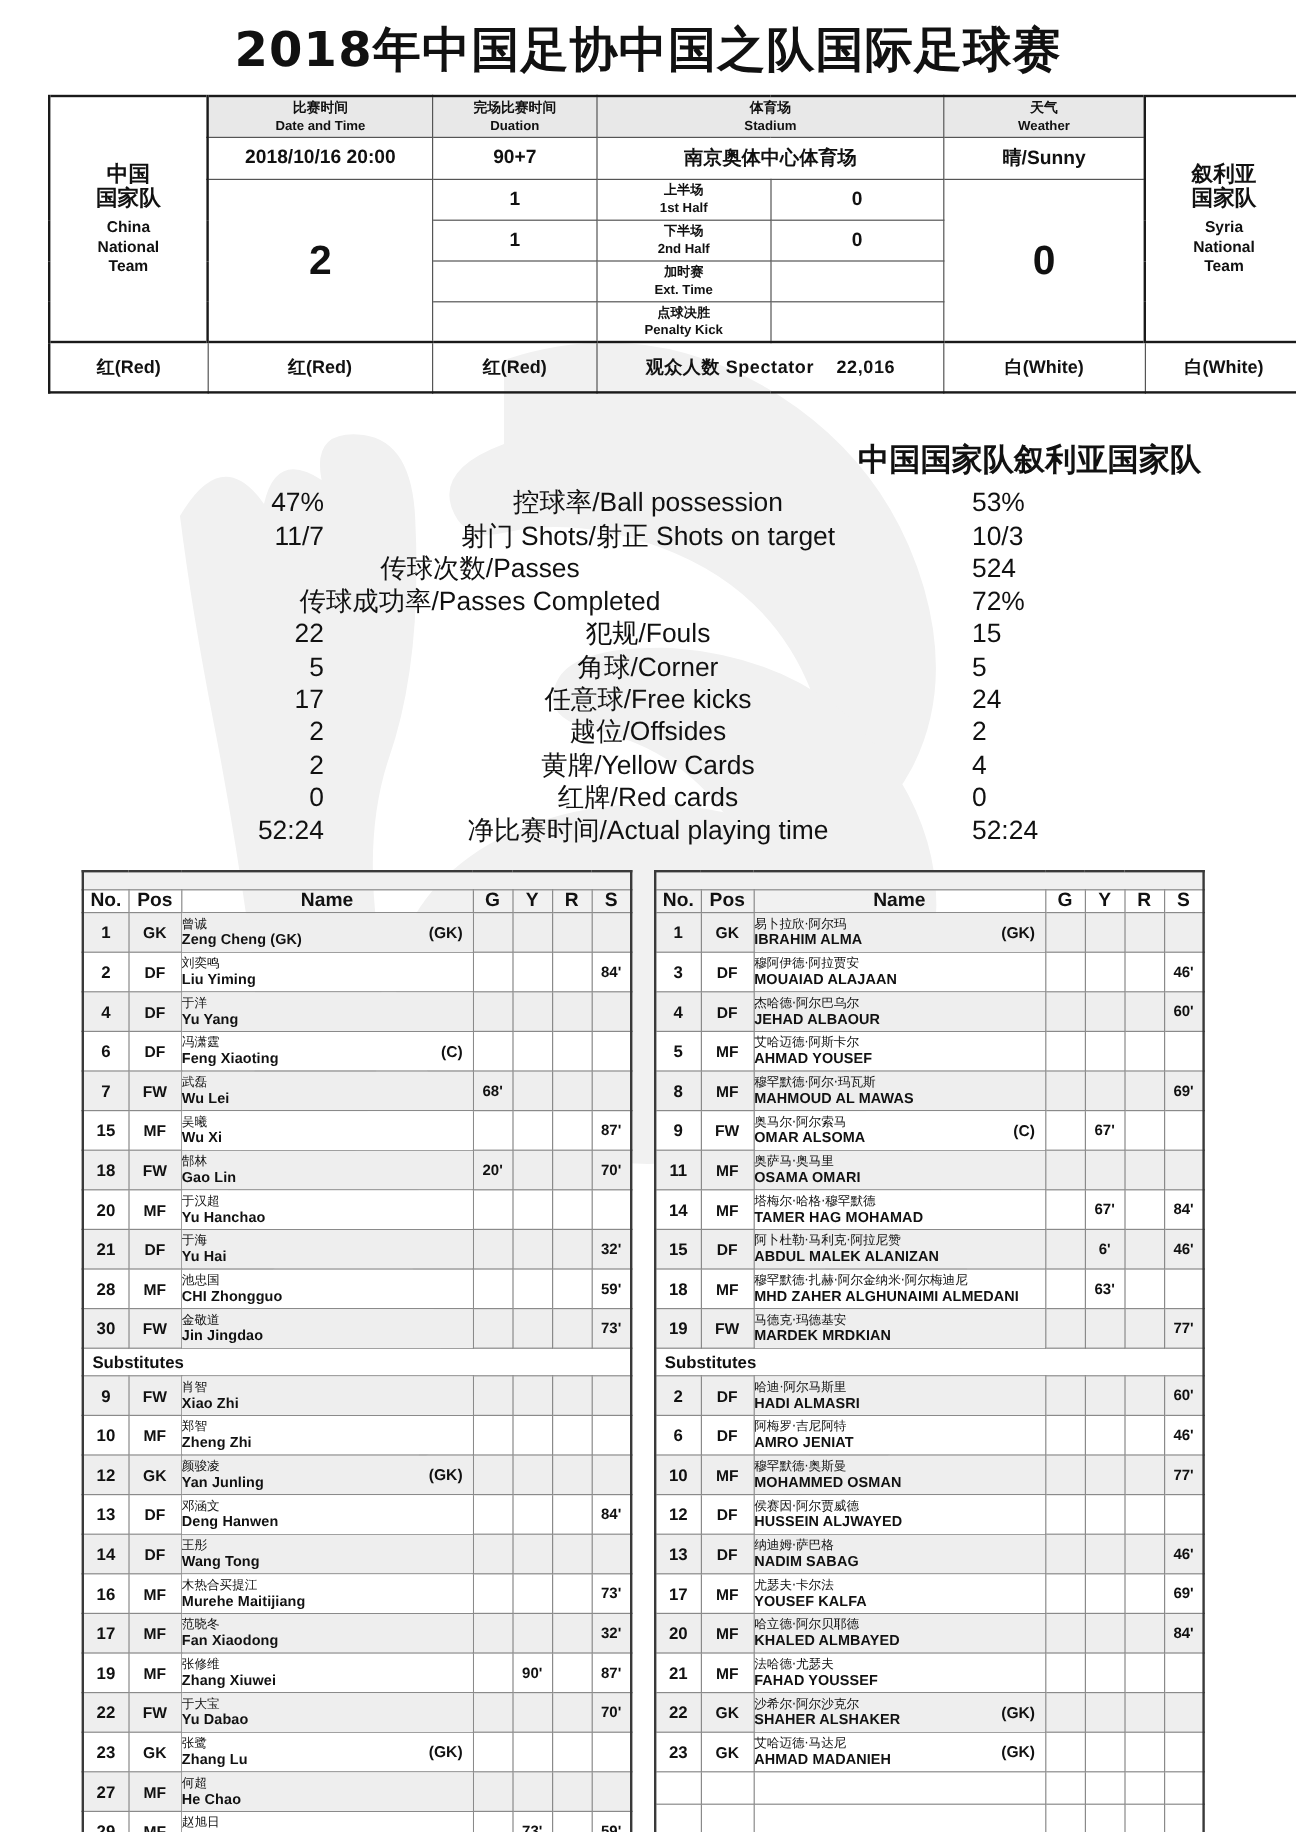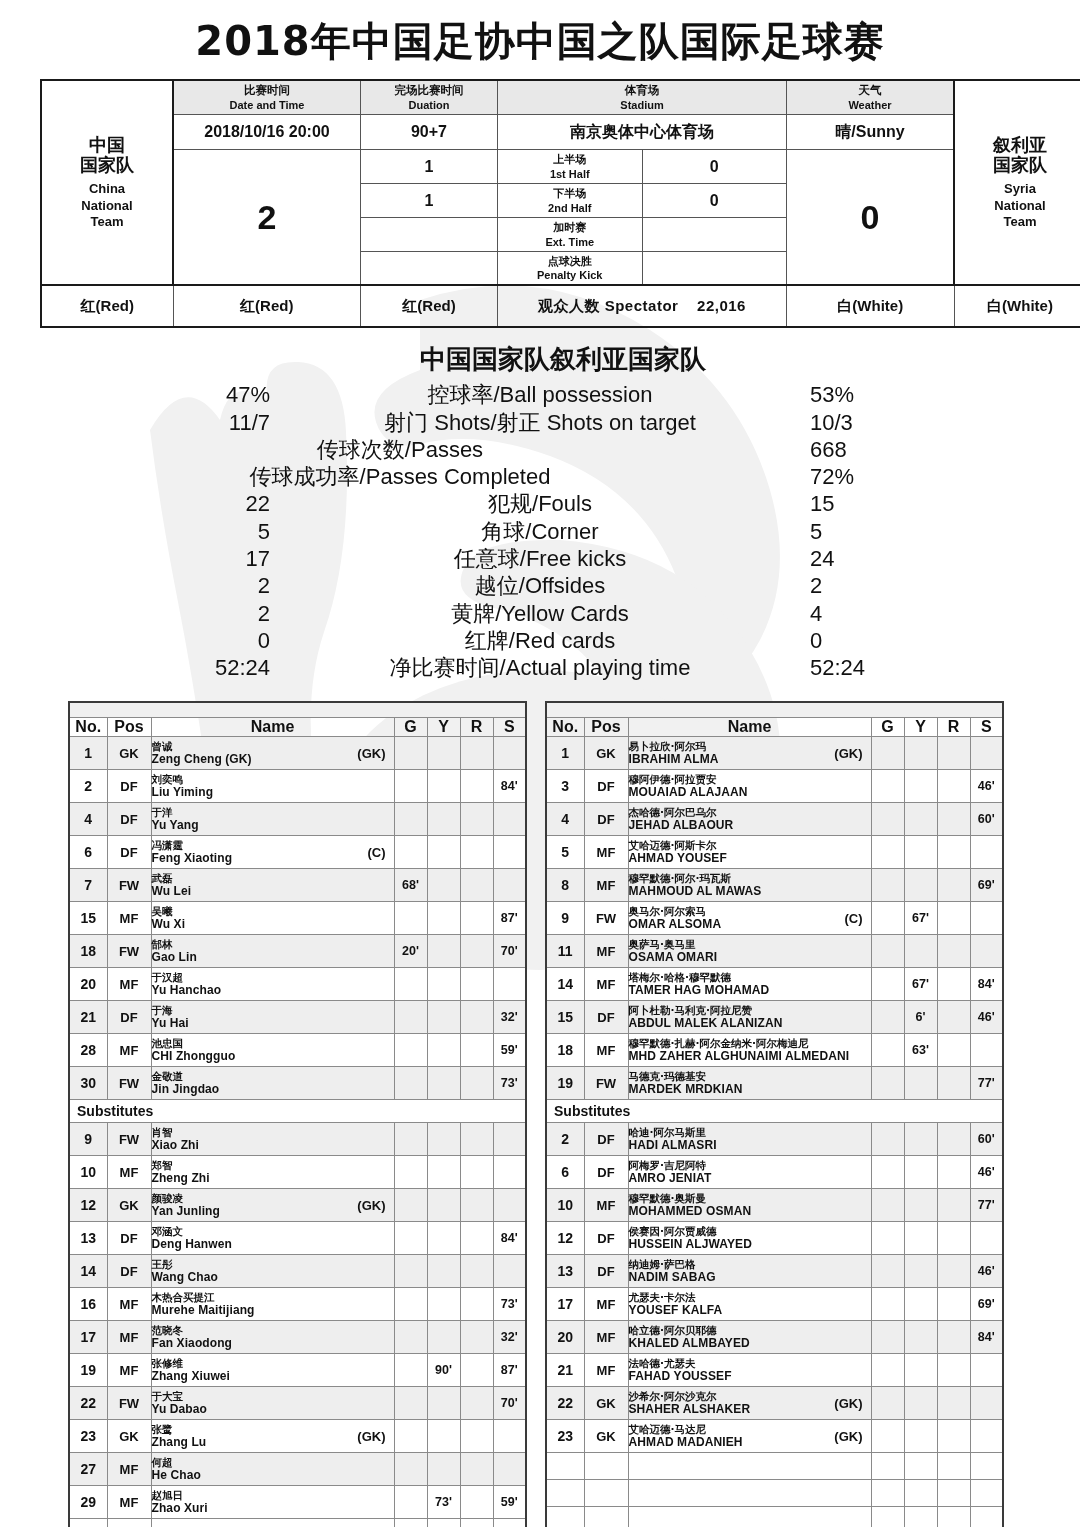"中国国家队" .stat-team-row { justify-content: center -> flex-end; margin-top: none -> 24px; padding: 0 104px 4px 150px -> 0 79px 4px 150px }
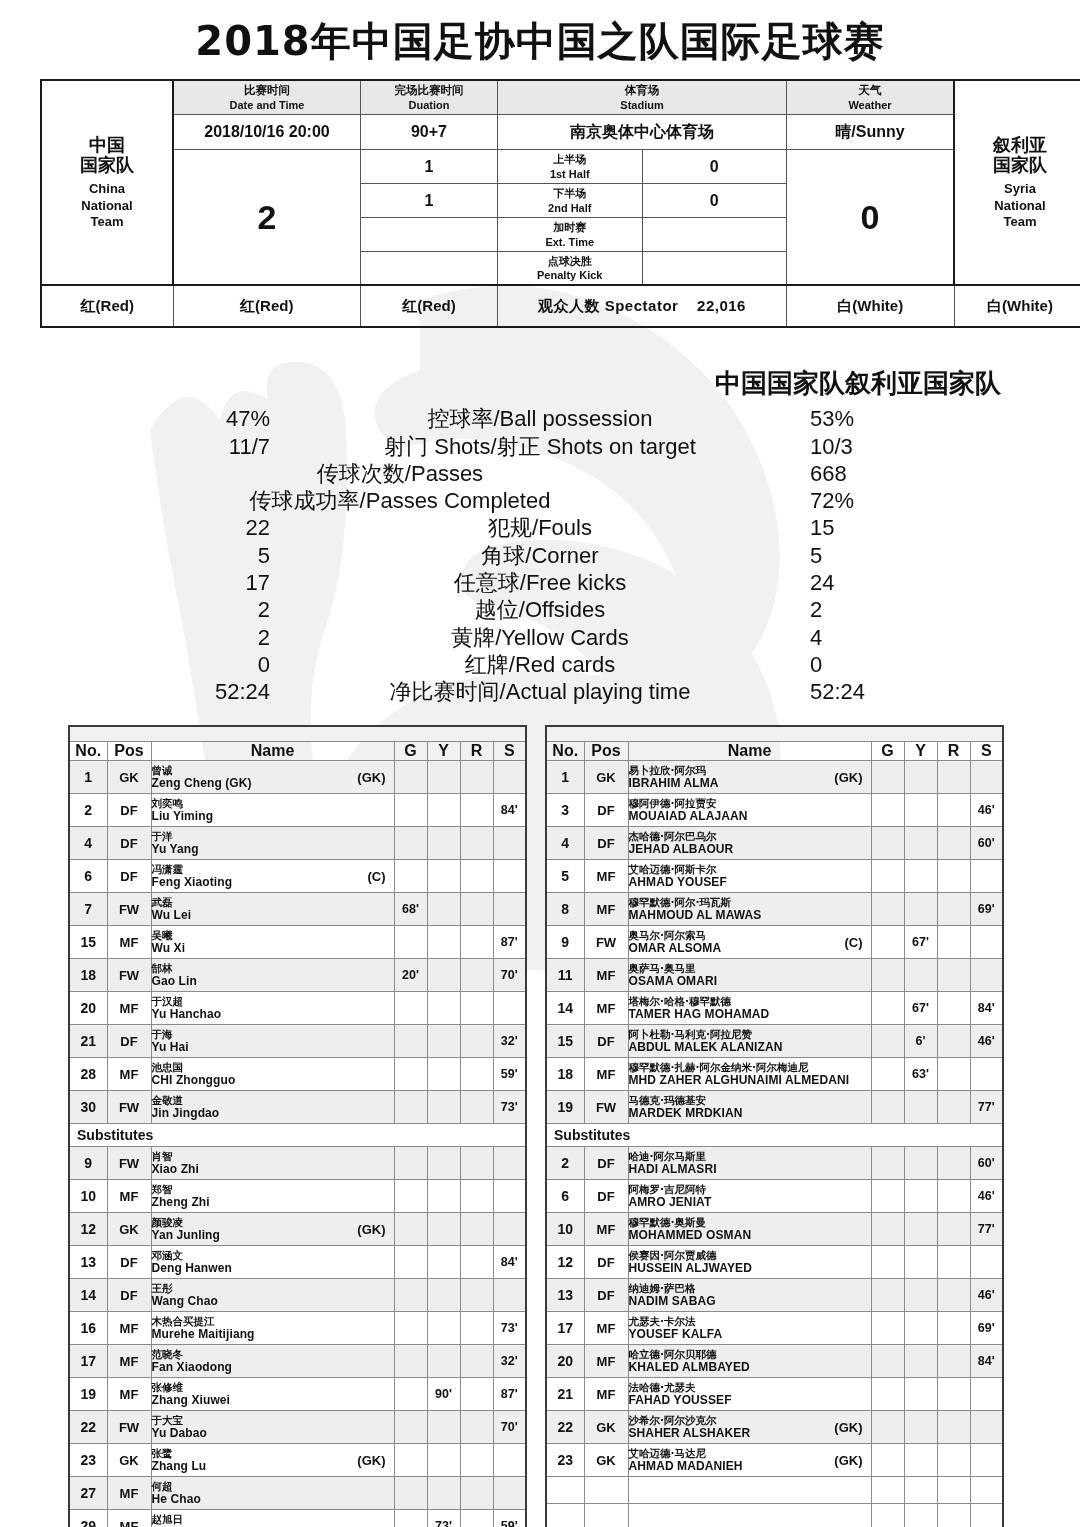"668" div.sv-r { text: 668 -> 524 }
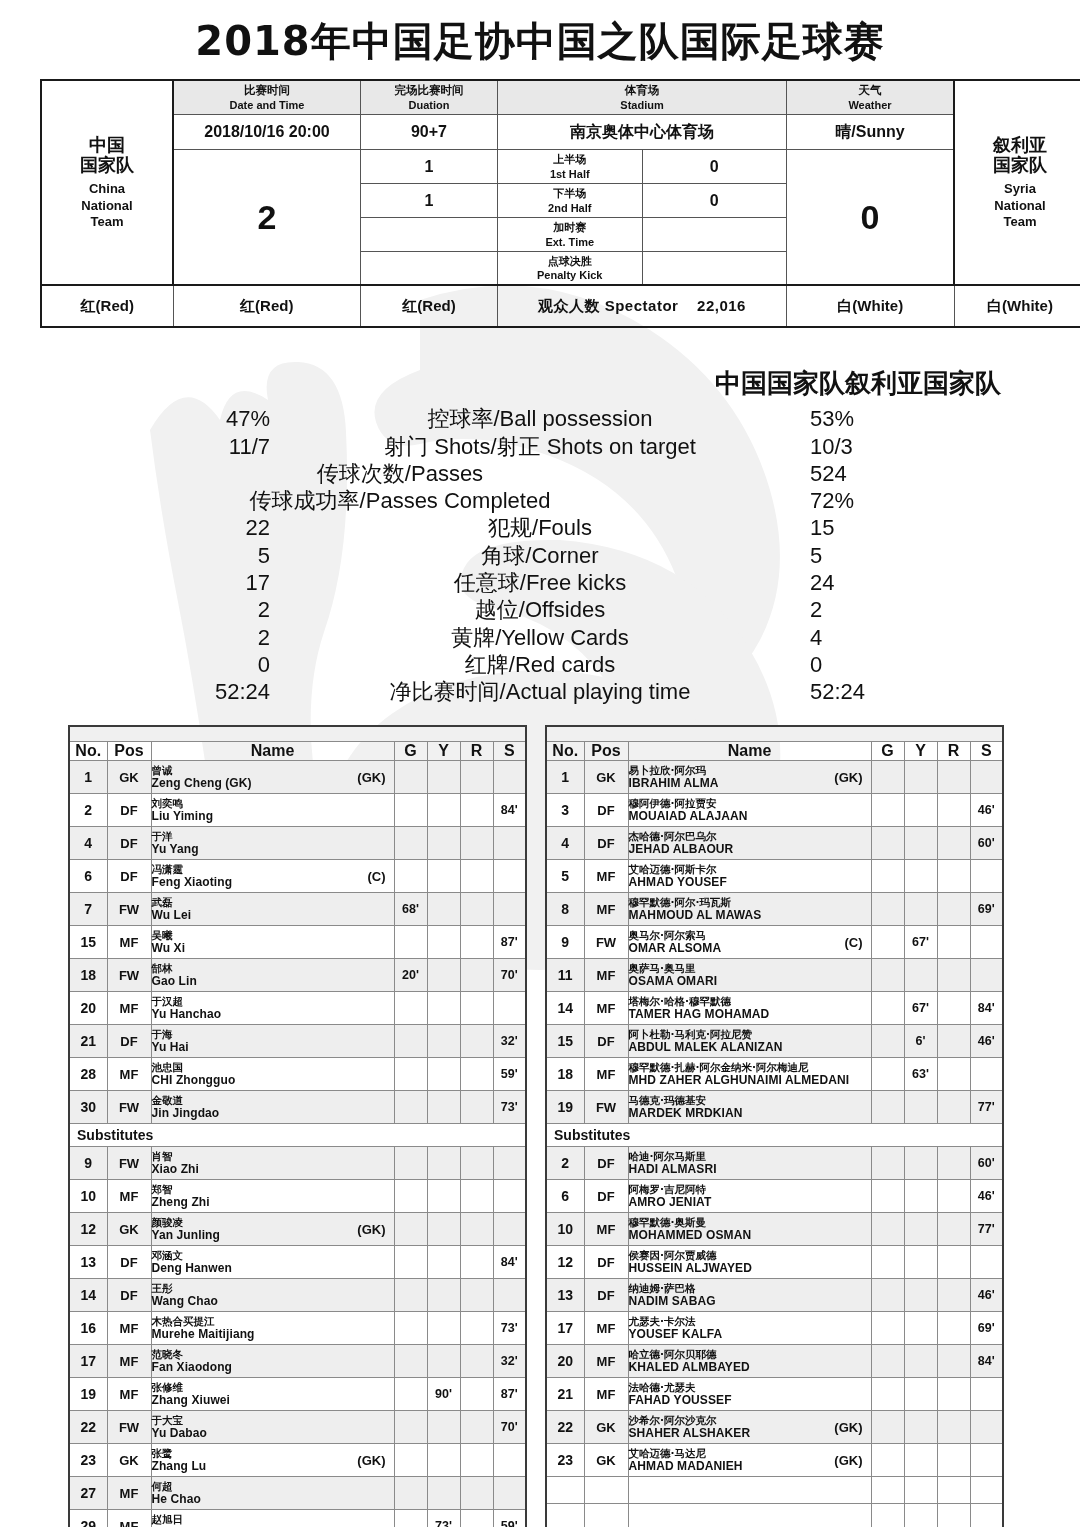"曾诚" .nm-cn { font-weight: bold -> normal }
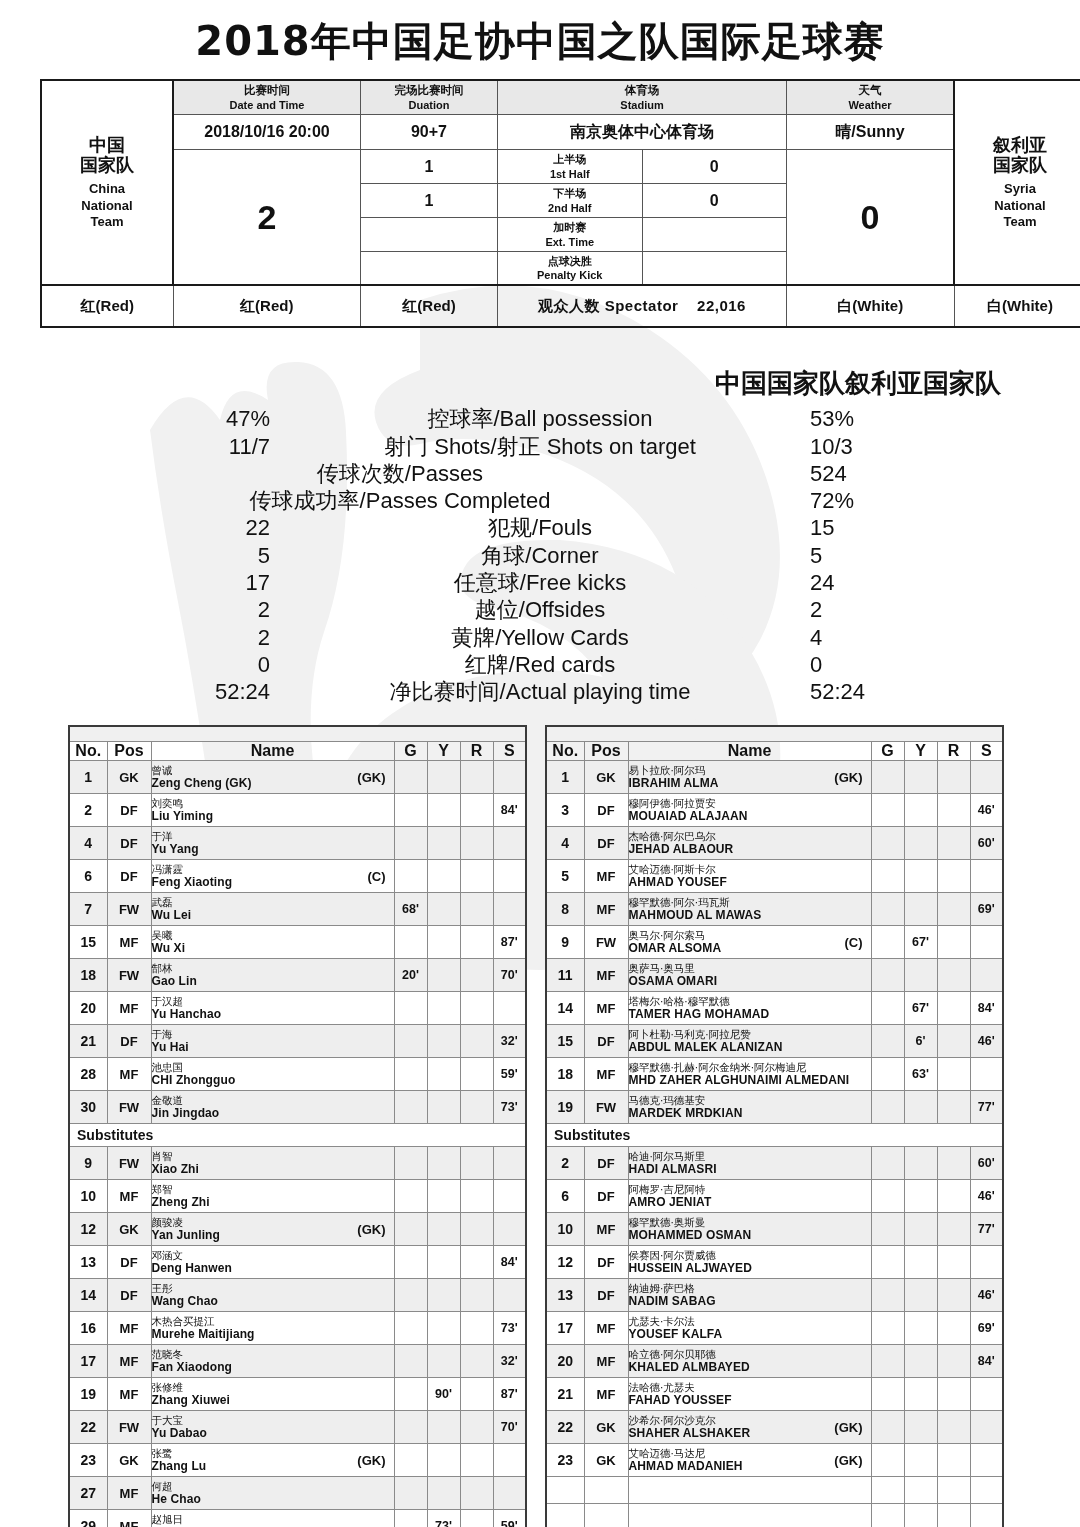"Wang Chao" div.nm-en { text: Chao -> Tong }
